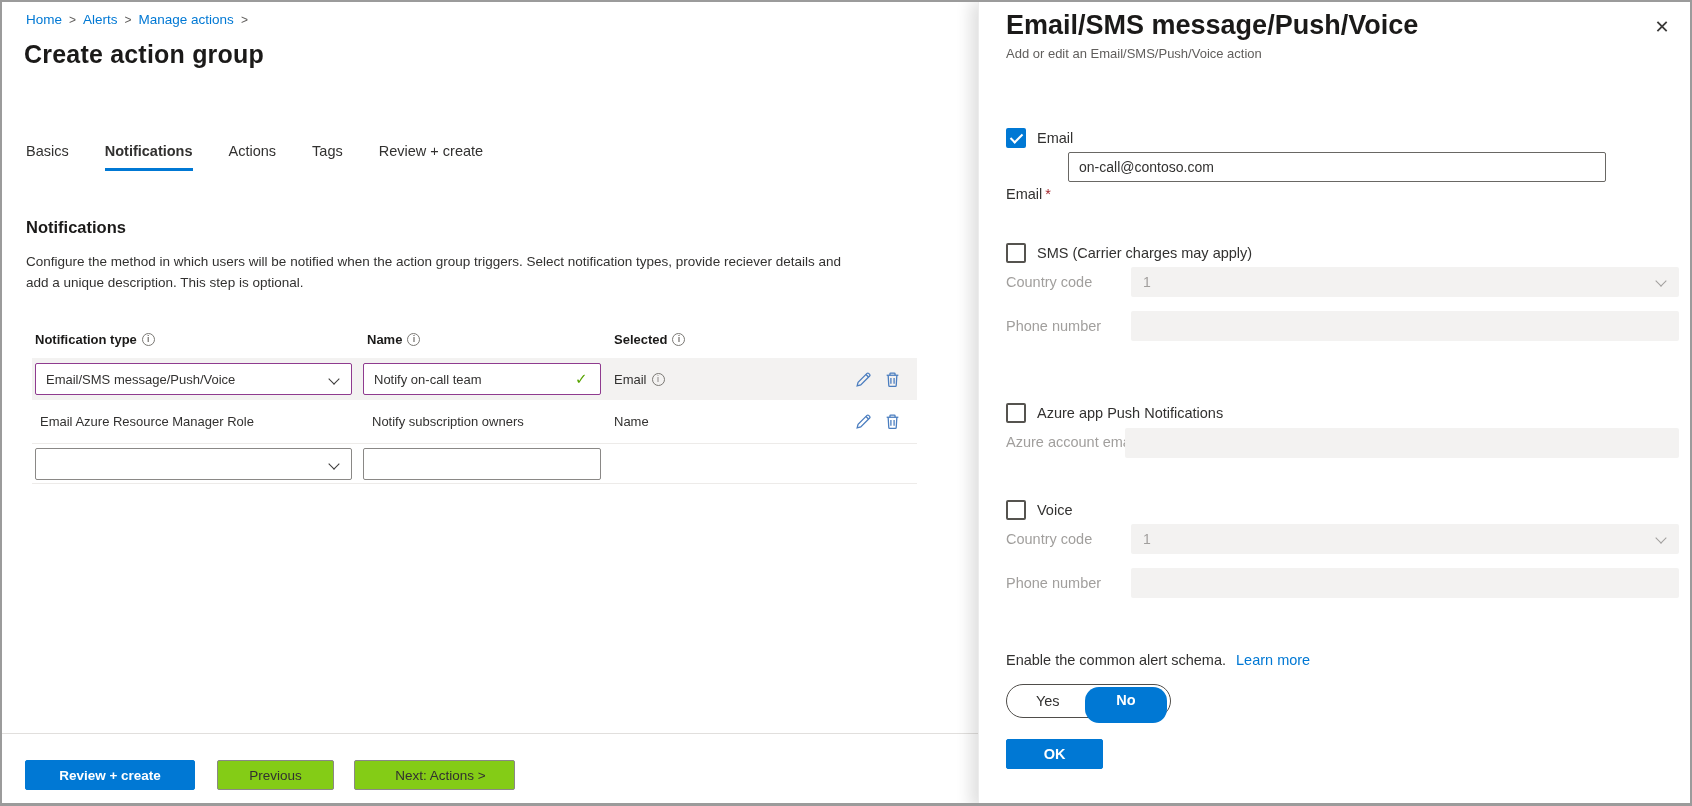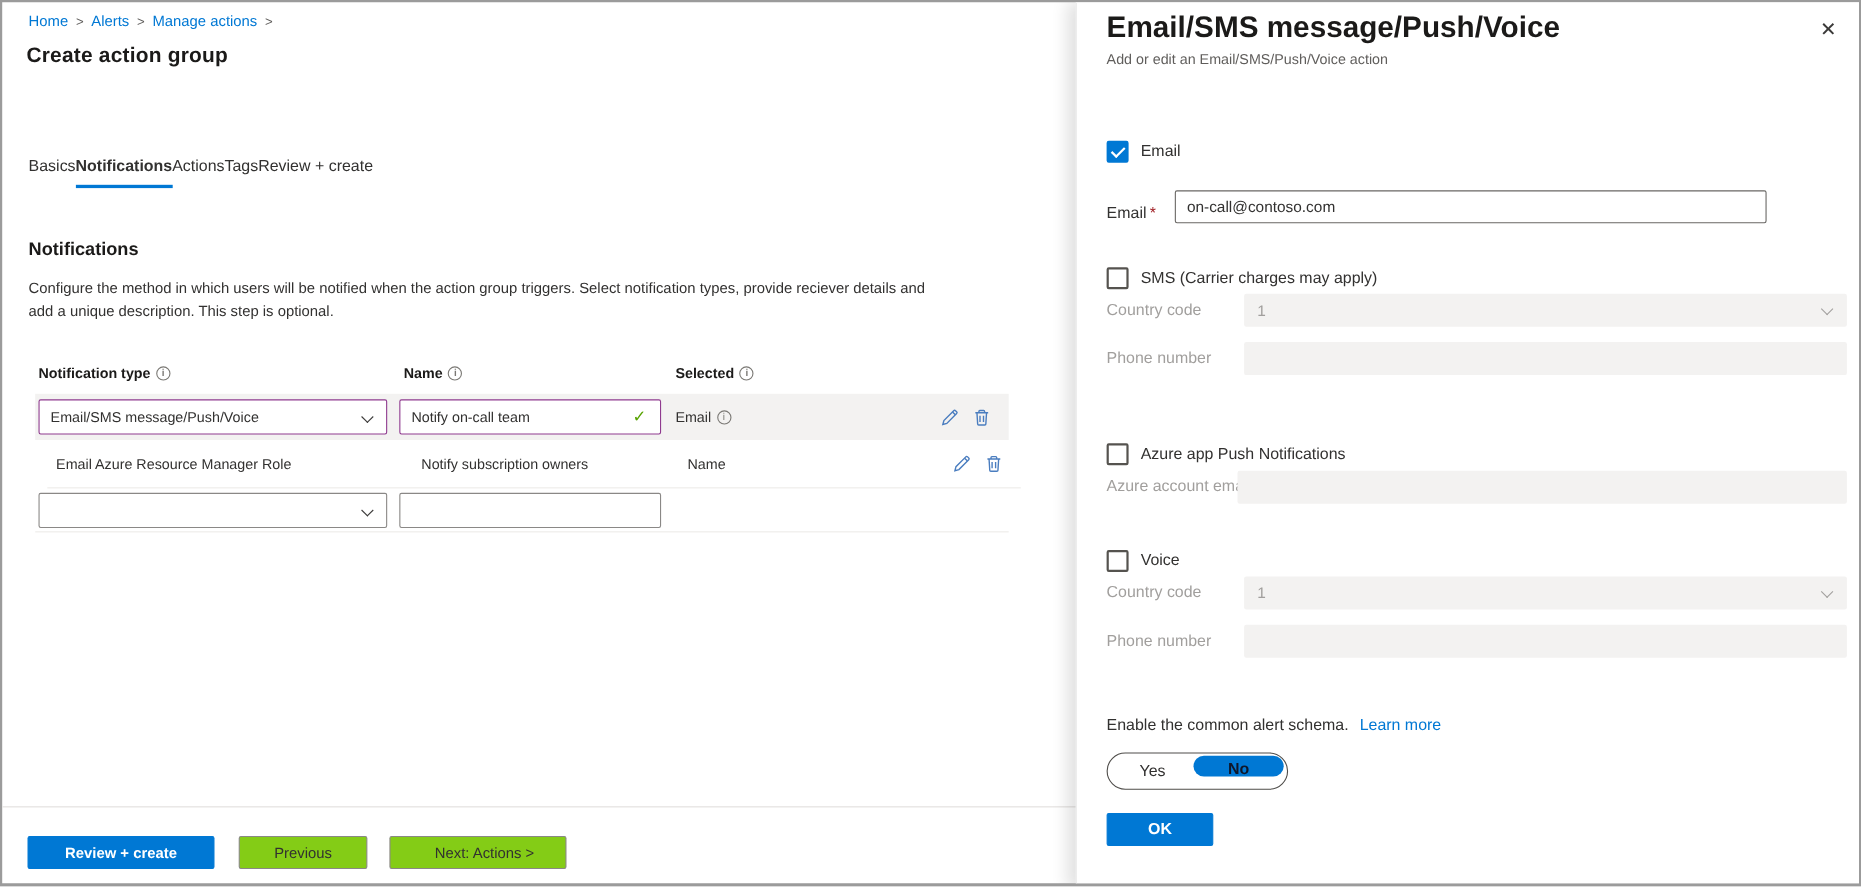"Create action group" .page-title { font-size: 19px -> 25px }
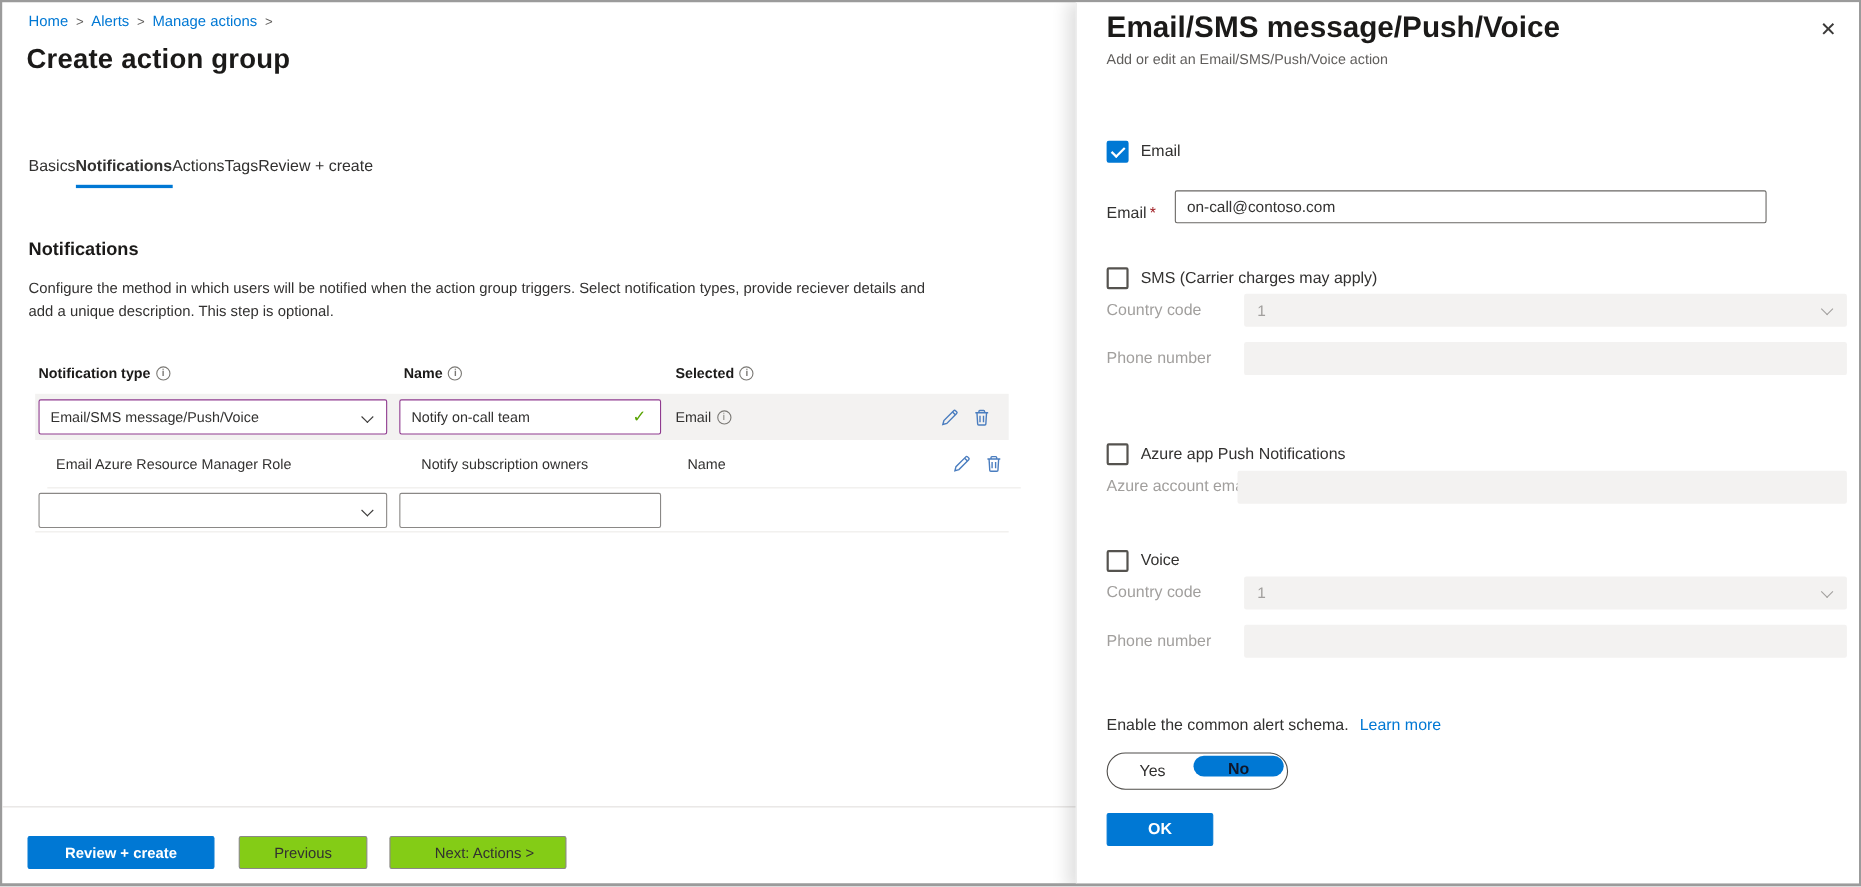"Basics" .tabs { gap: none -> 36px }
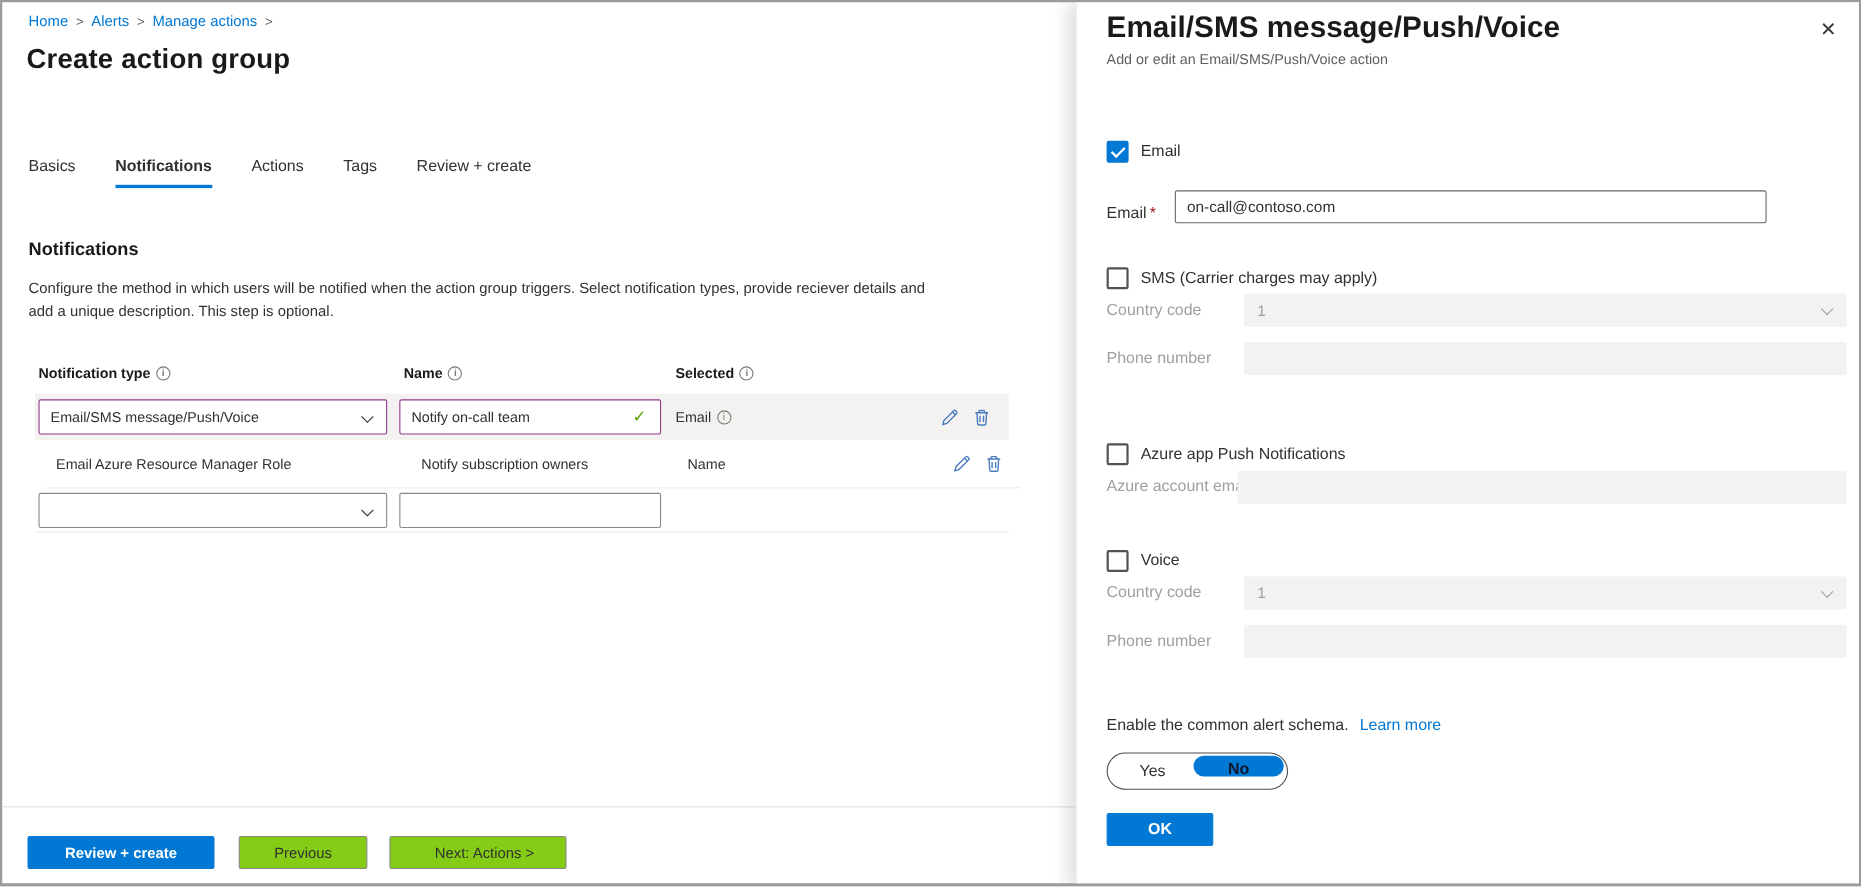"on-call@contoso.com" input.text-input { margin-top: 21px -> none }
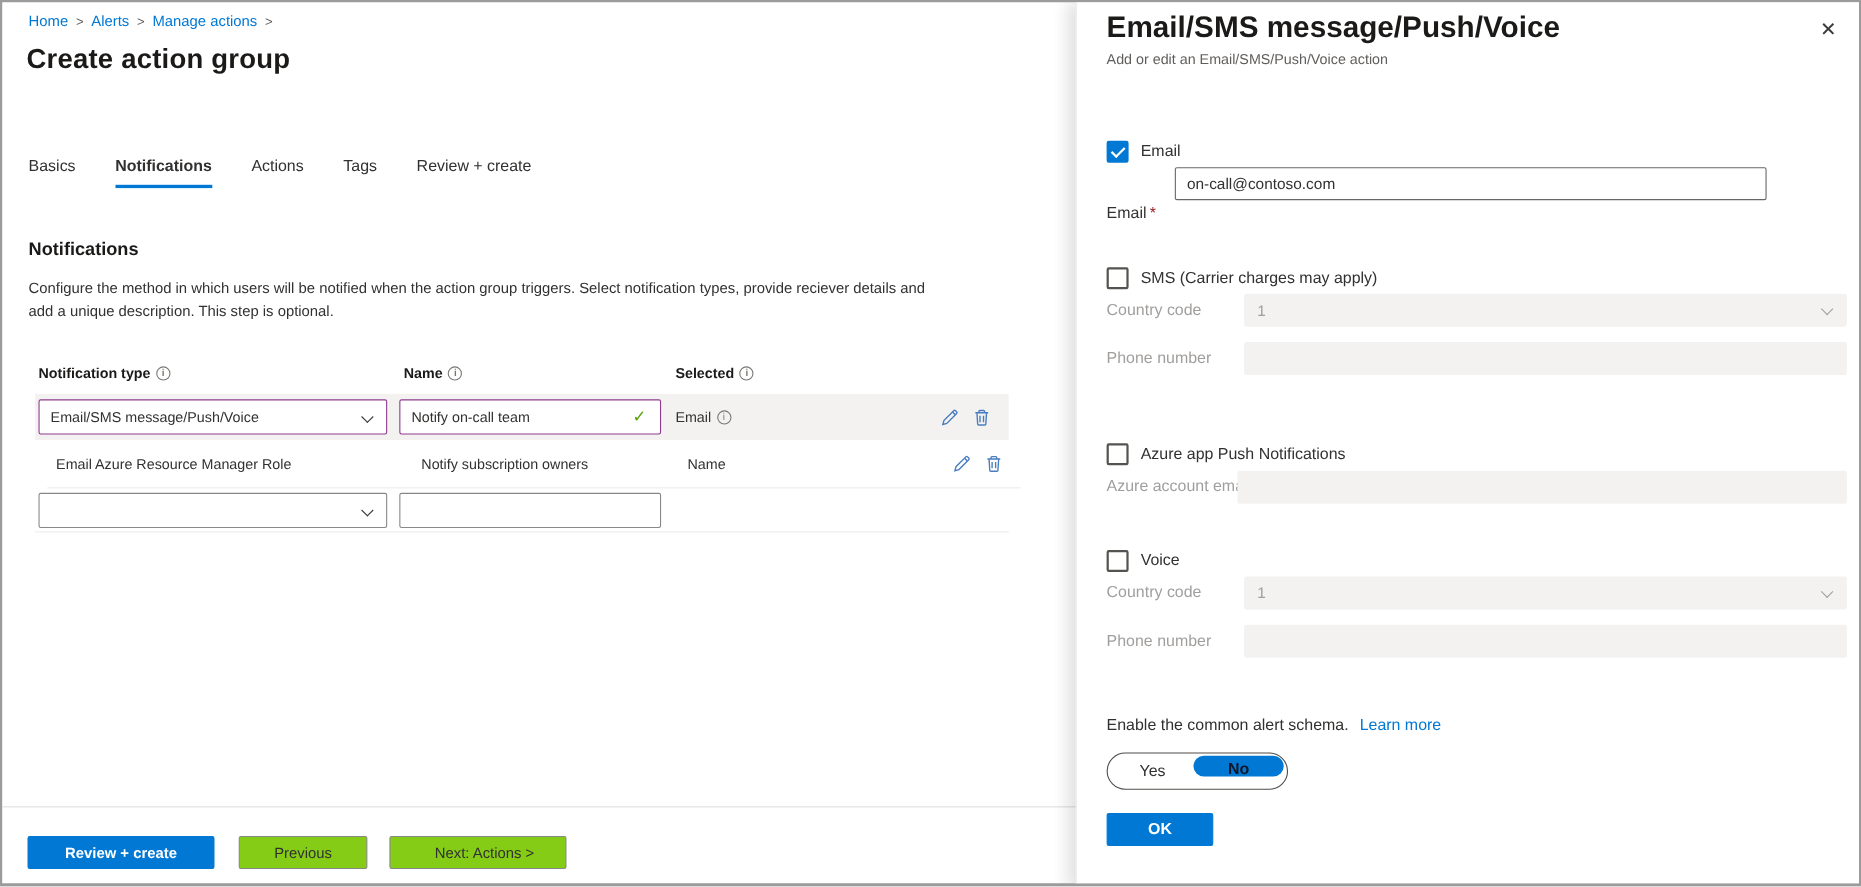"Email Azure Resource Manager Role" .row2 { margin-left: 11px -> none }
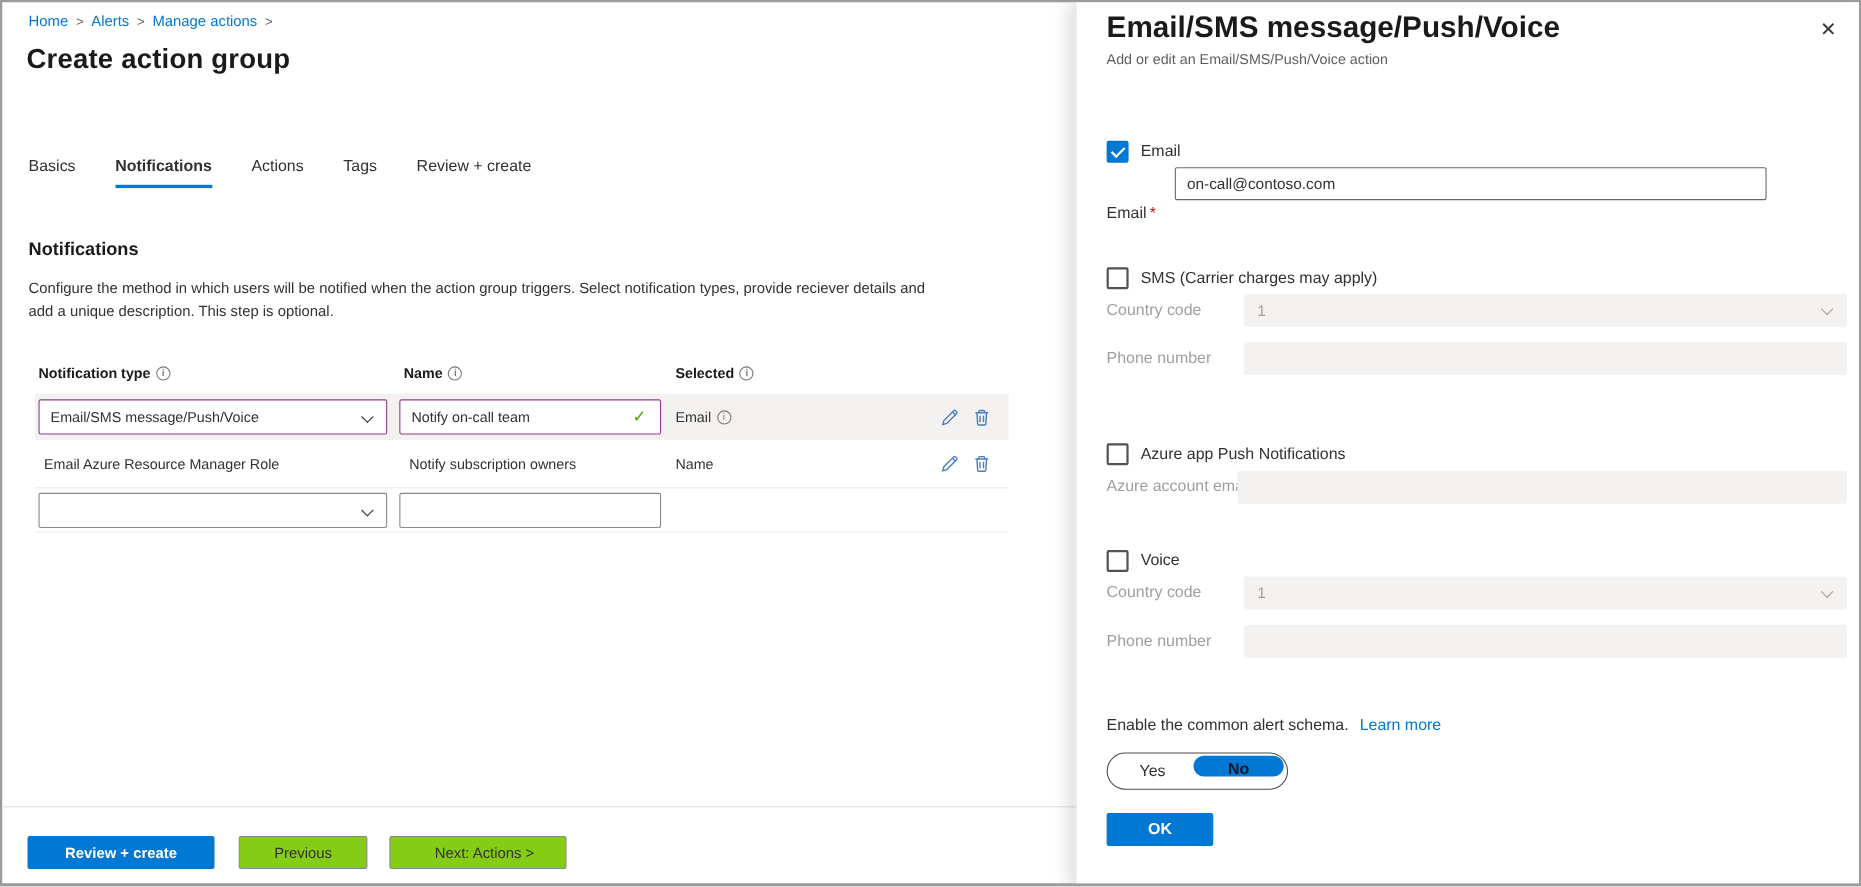"No" .toggle .opt.on { color: #0f172a -> #ffffff; height: 19px -> 36px }
